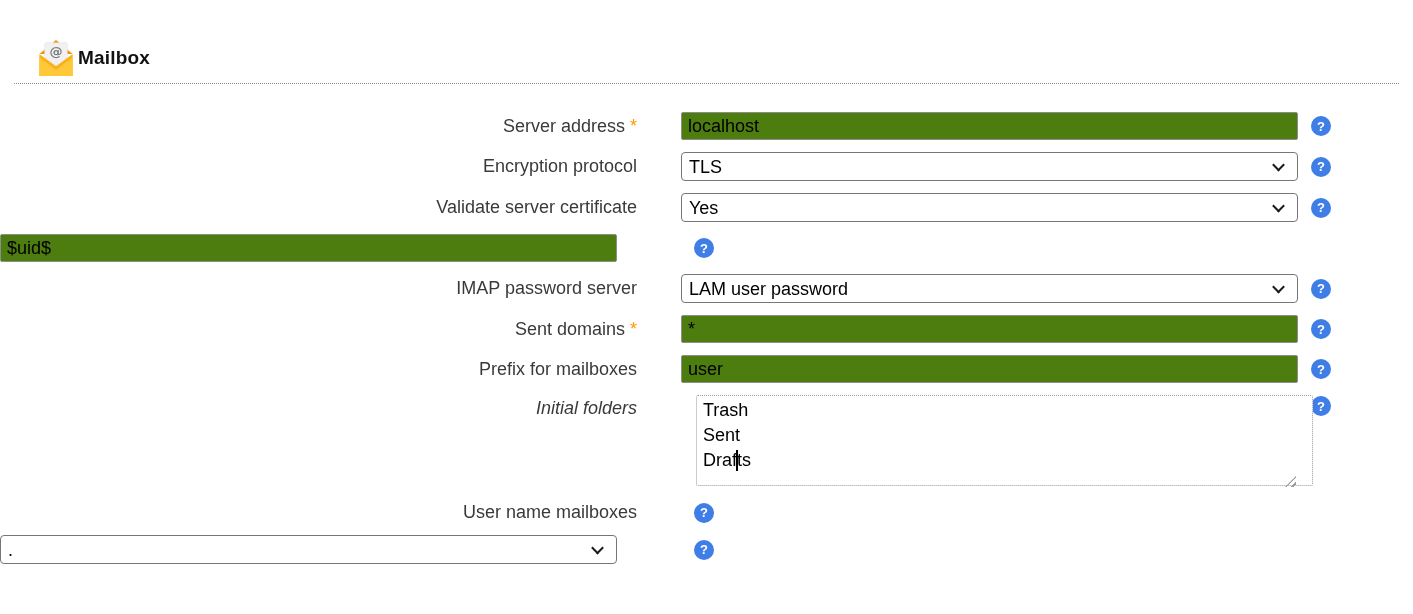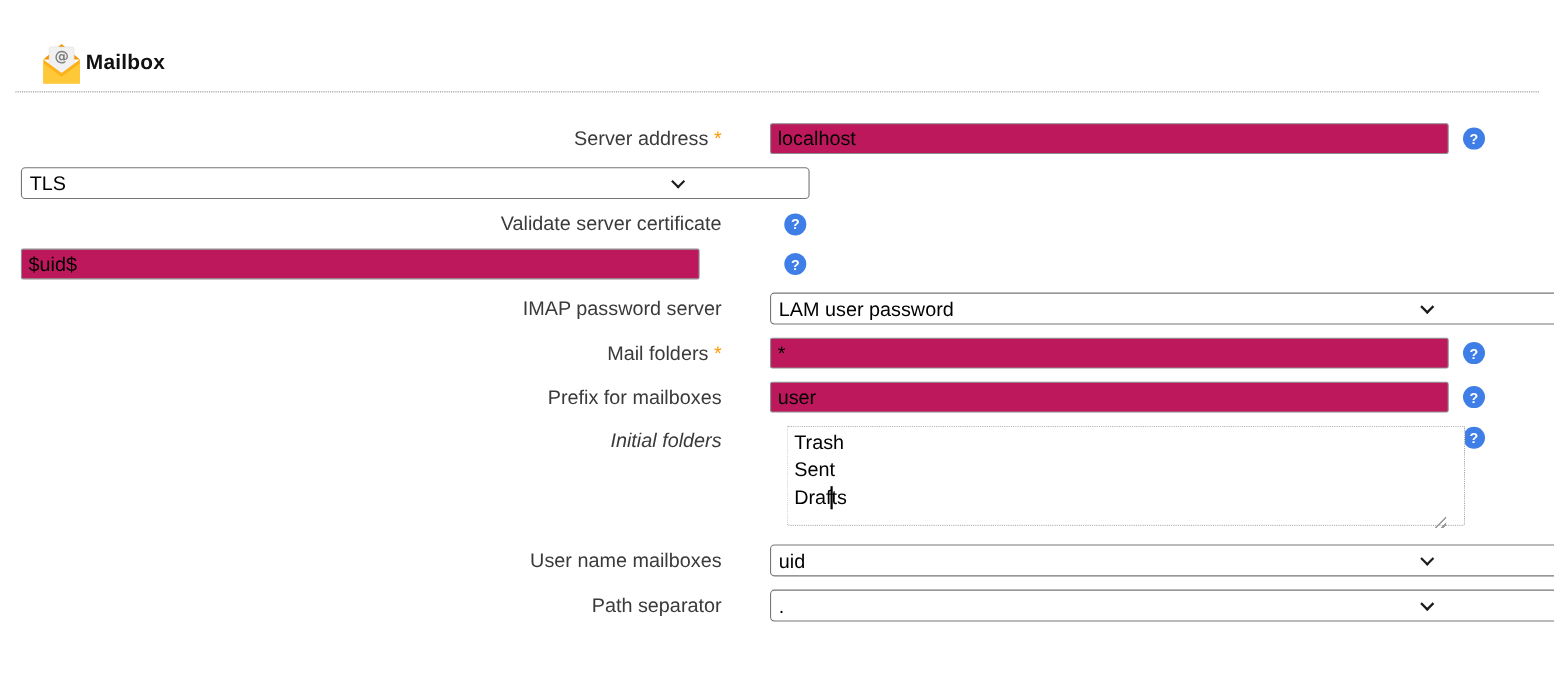"Server address *" .row { margin-left: 19px -> none }
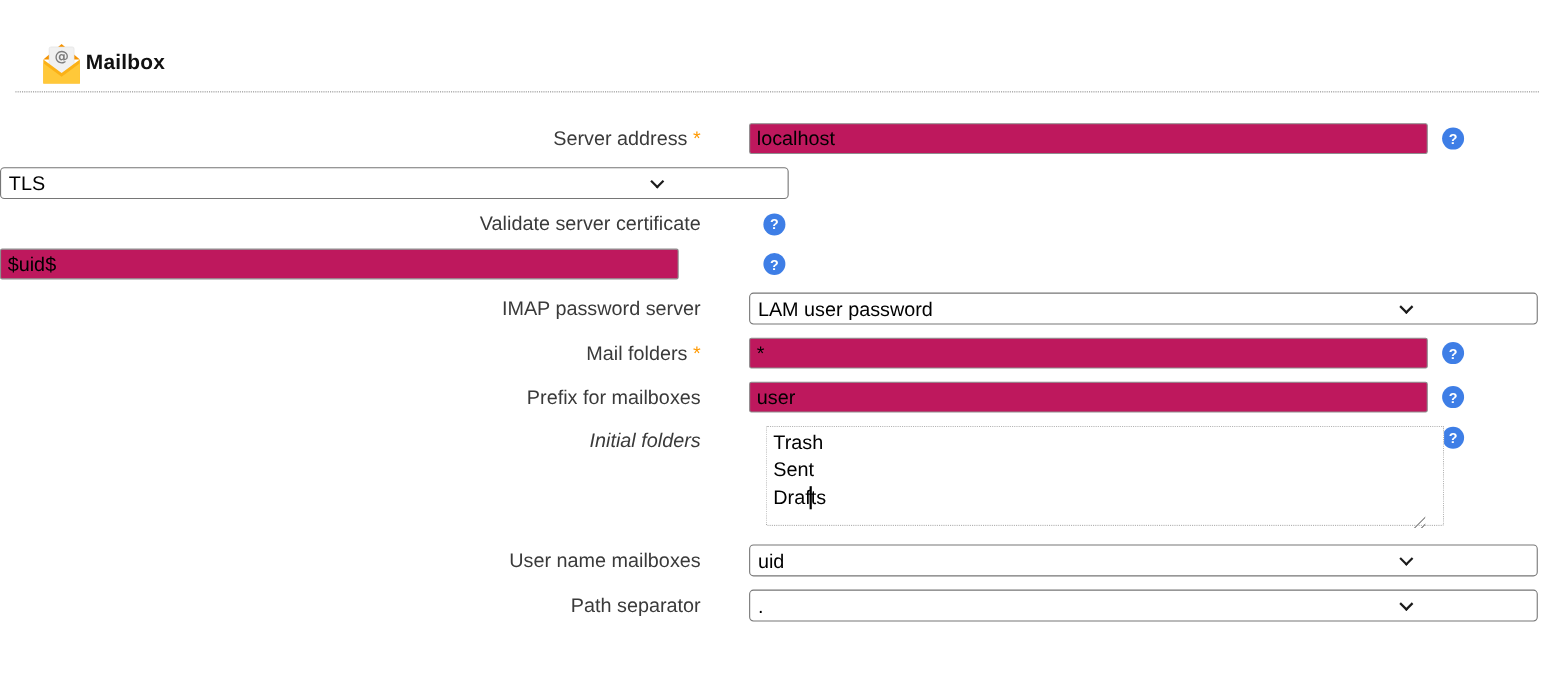"localhost" input.txt { background: #be185d -> #4d7c0f }
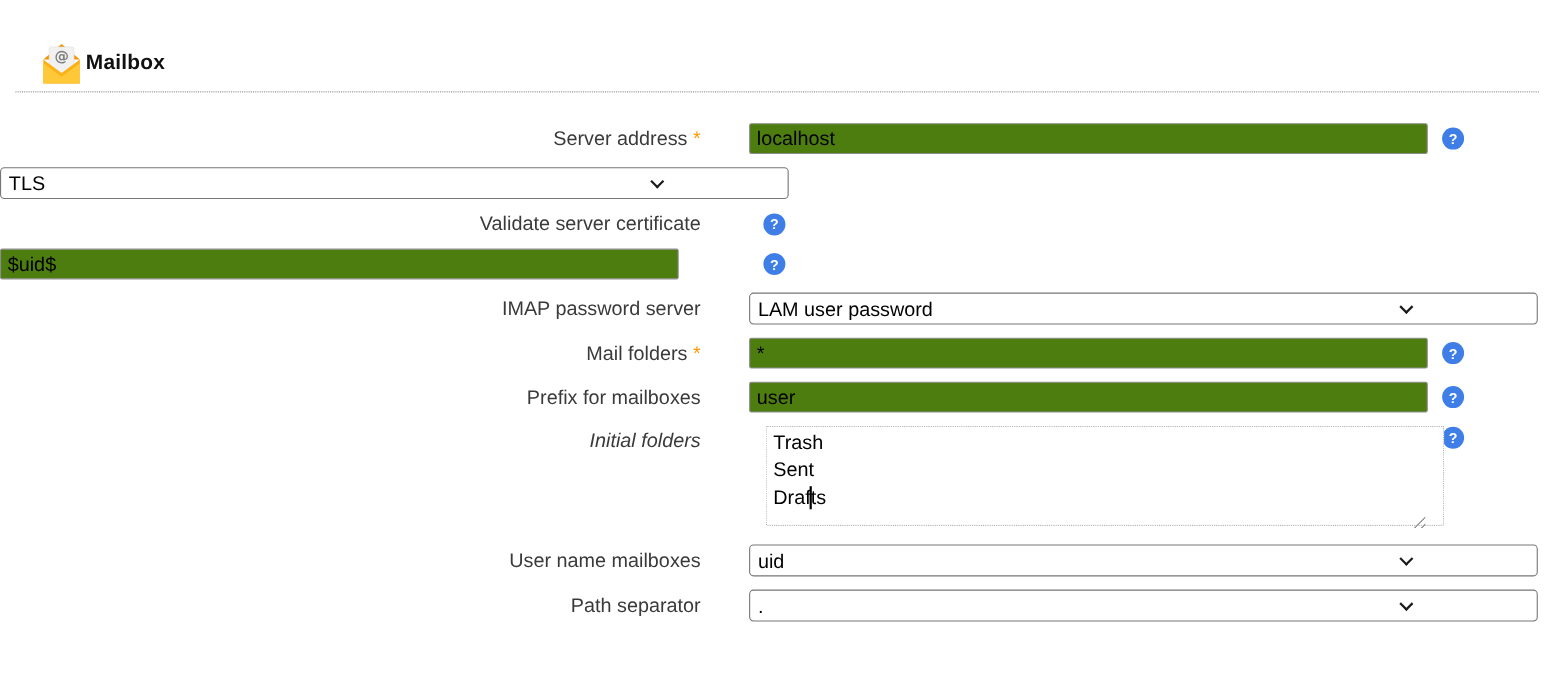"Encryption protocol" div.lbl { html: none -> <div><span>Encryption protocol</span></div> }
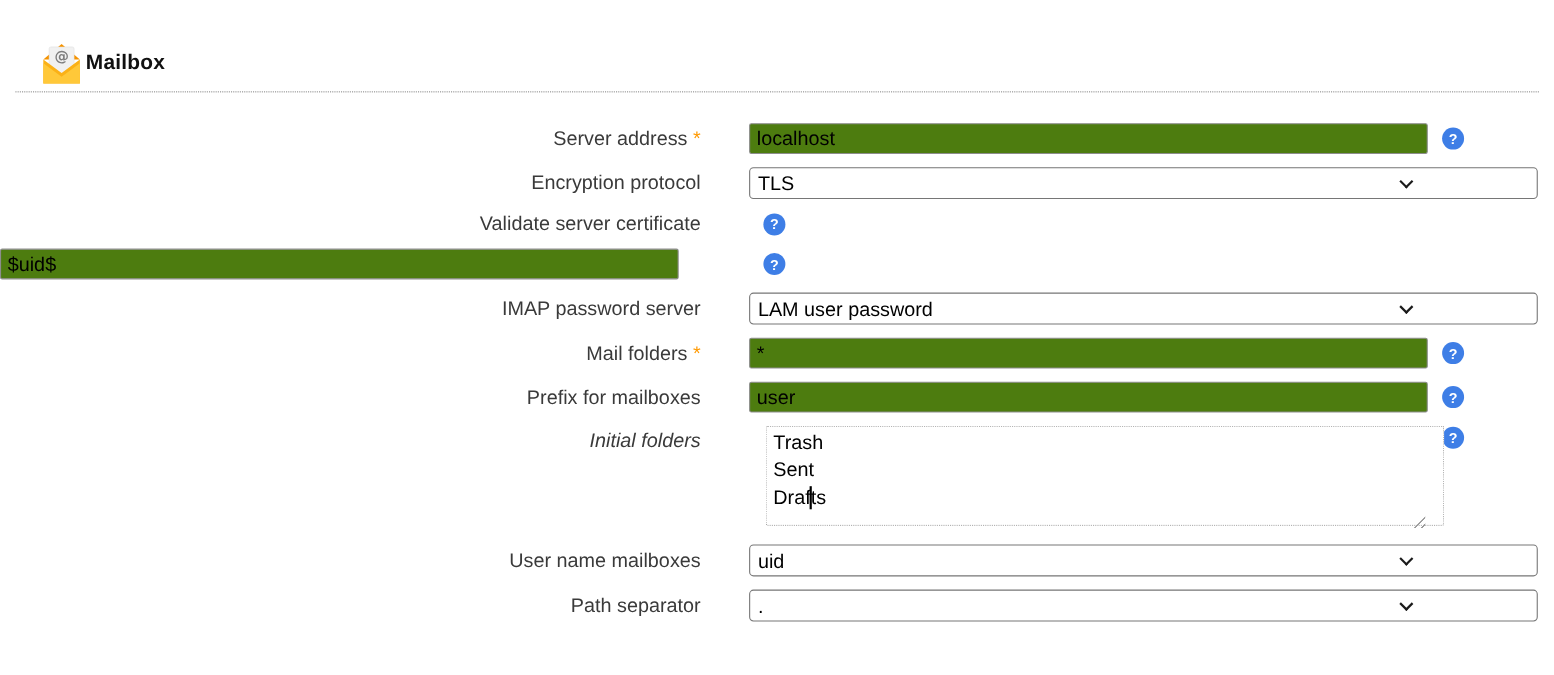"TLS" select.sel { width: 717px -> 617px }
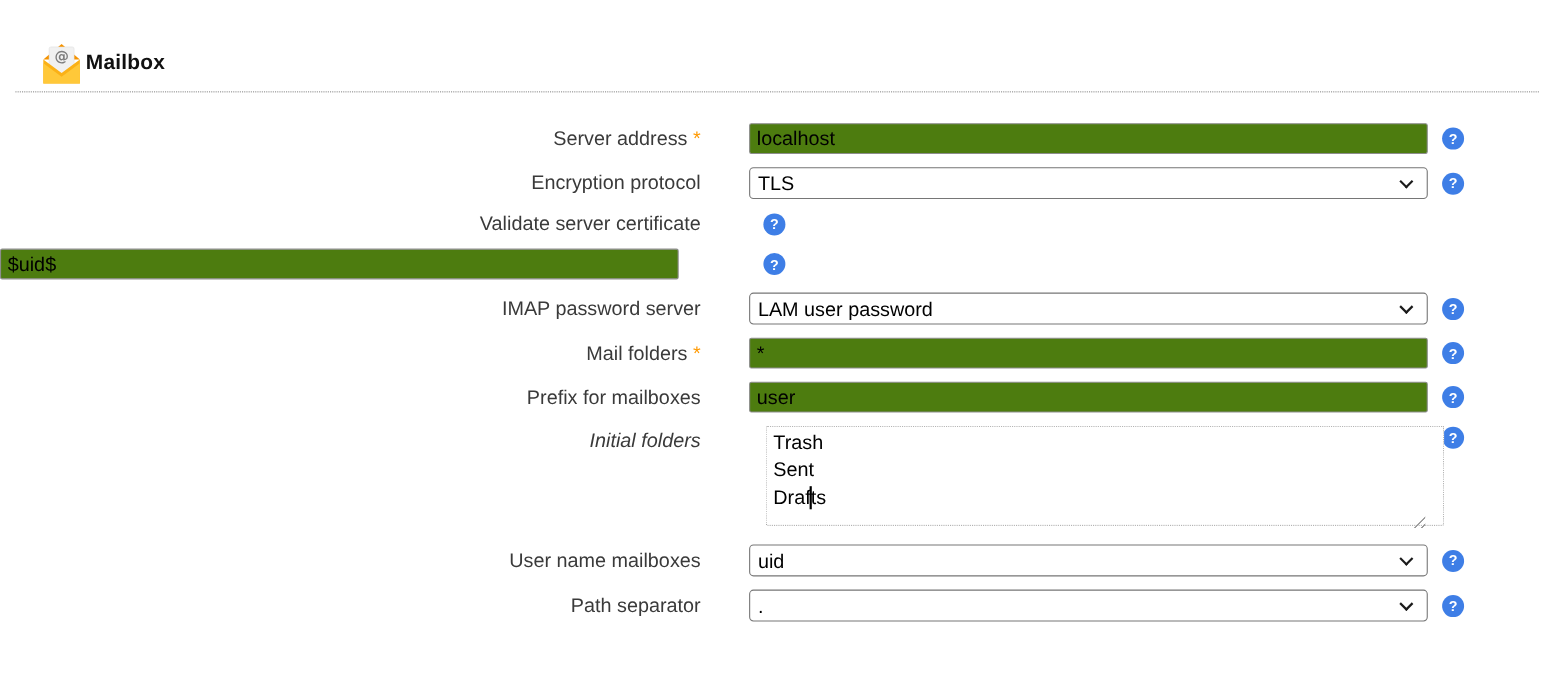"Yes" div.field { html: none -> <div> <div> <select><option>Yes</option></select> <span></span> </div> </div> }
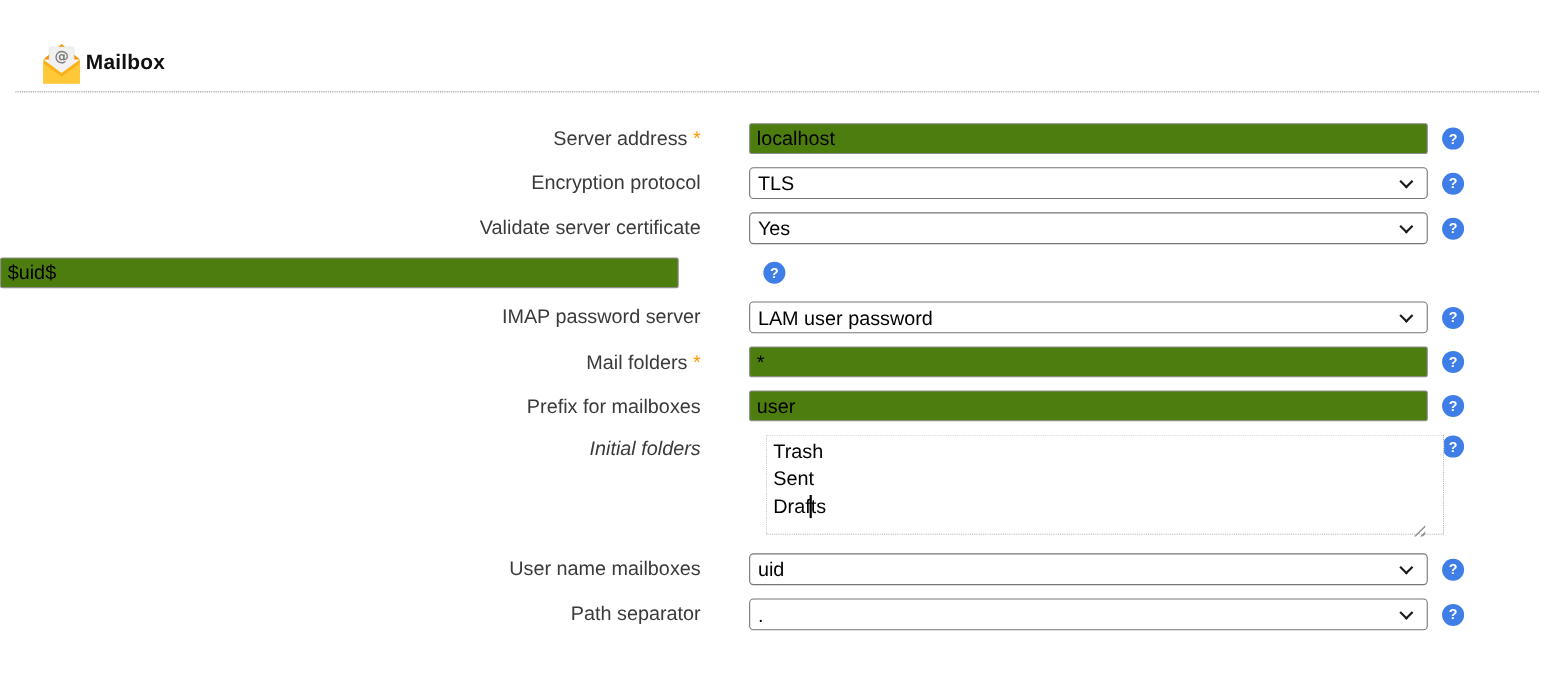"Mail folders" span { text: Mail folders -> Sent domains }
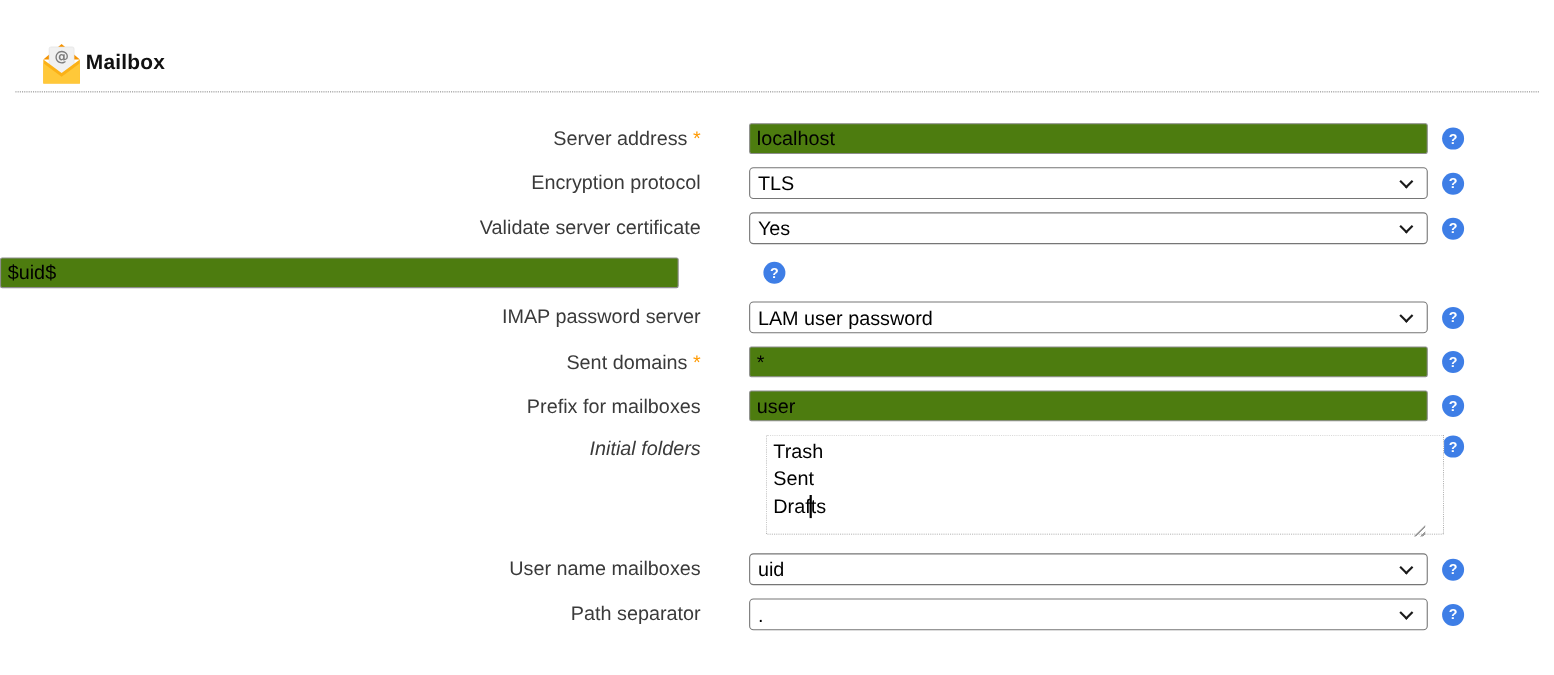"uid" div.field { html: <div> <div> <select><option>uid</option></select> <span></span> </div> </div> -> none }
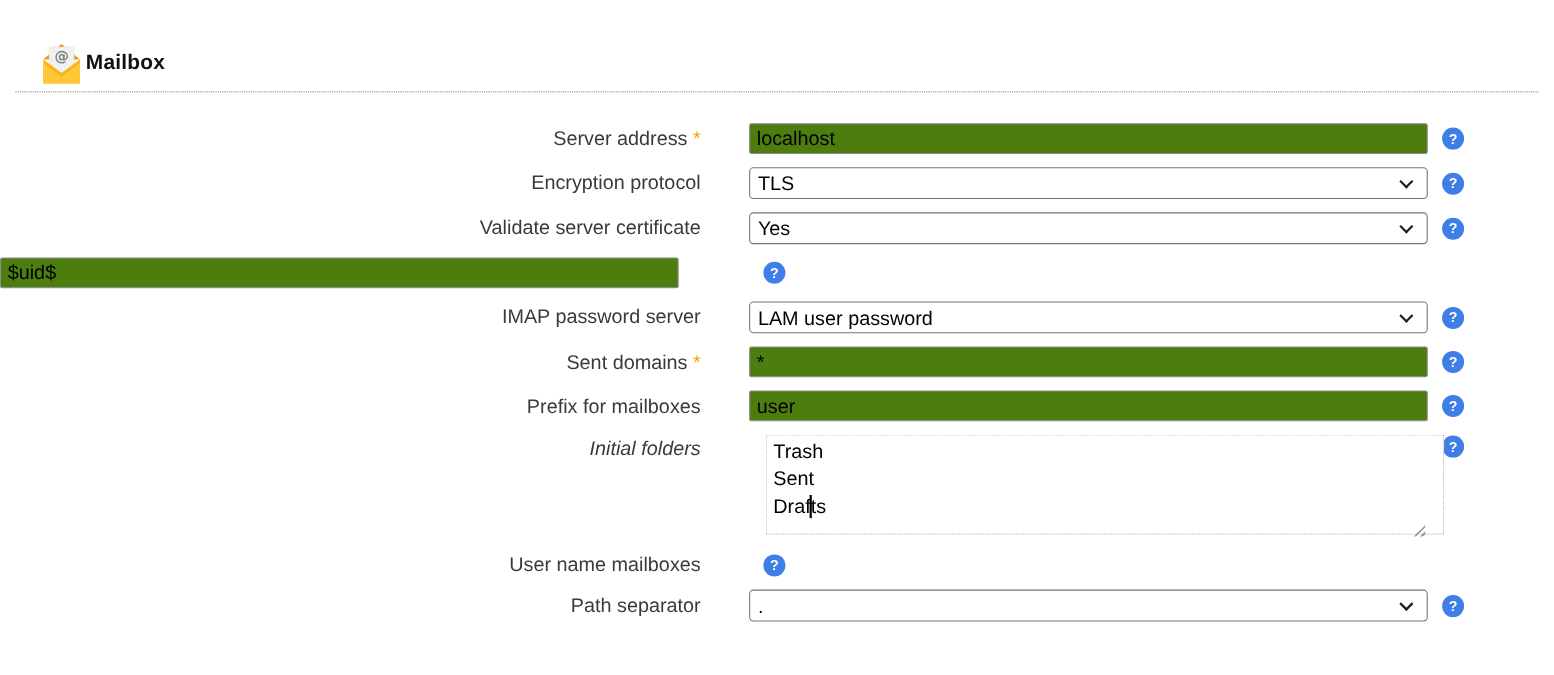"Path separator" div.lbl { html: <div><span>Path separator</span></div> -> none }
